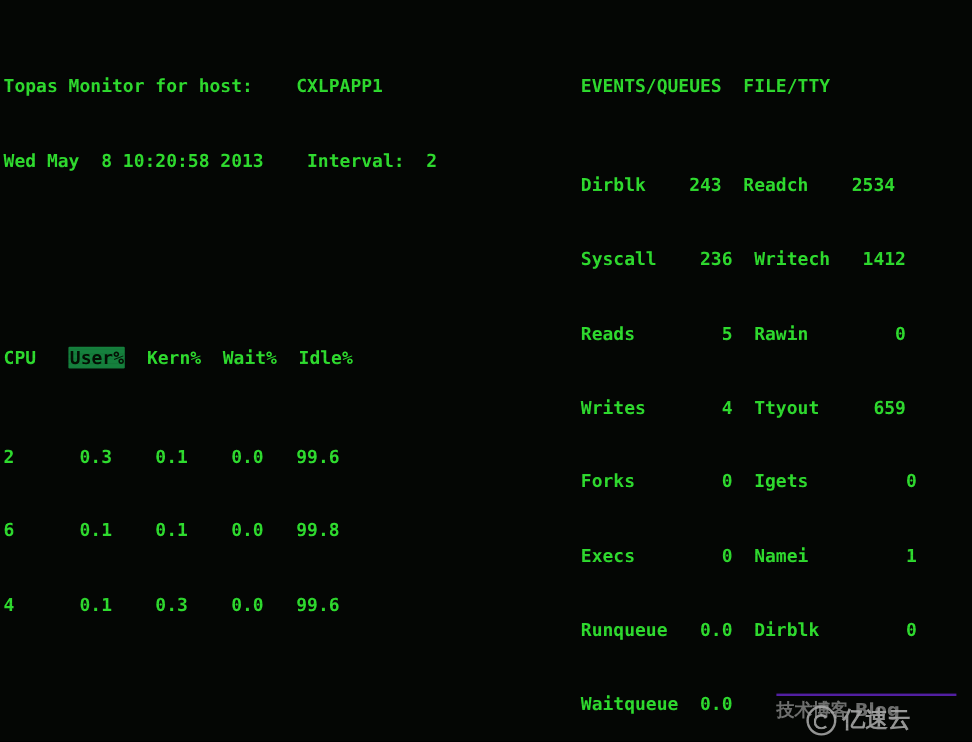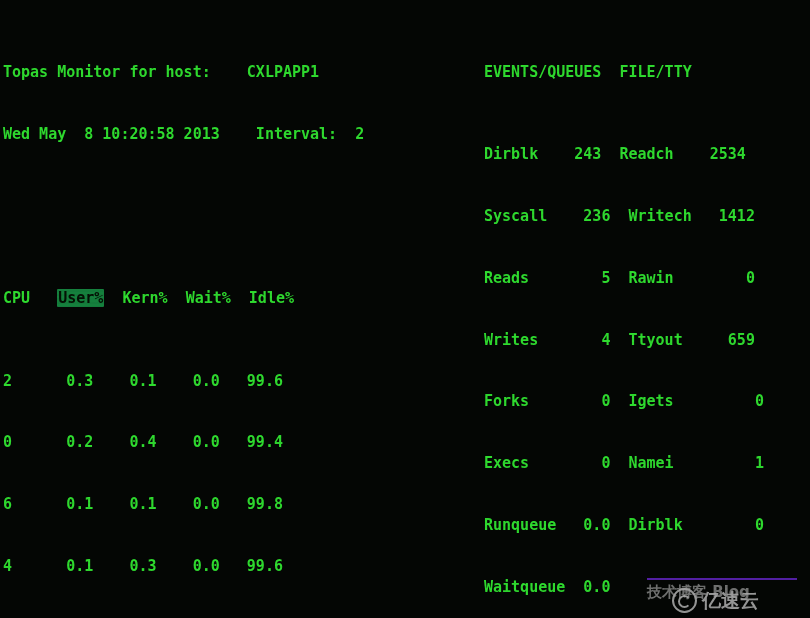"0 0.2 0.4 0.0 99.4" div.row { html: <div><span>0</span><span> </span><span>0.2</span><span> </span><span>0.4</span><span> </span><span>0.0</span><span> </span><span>99.4</span></div> -> none }
